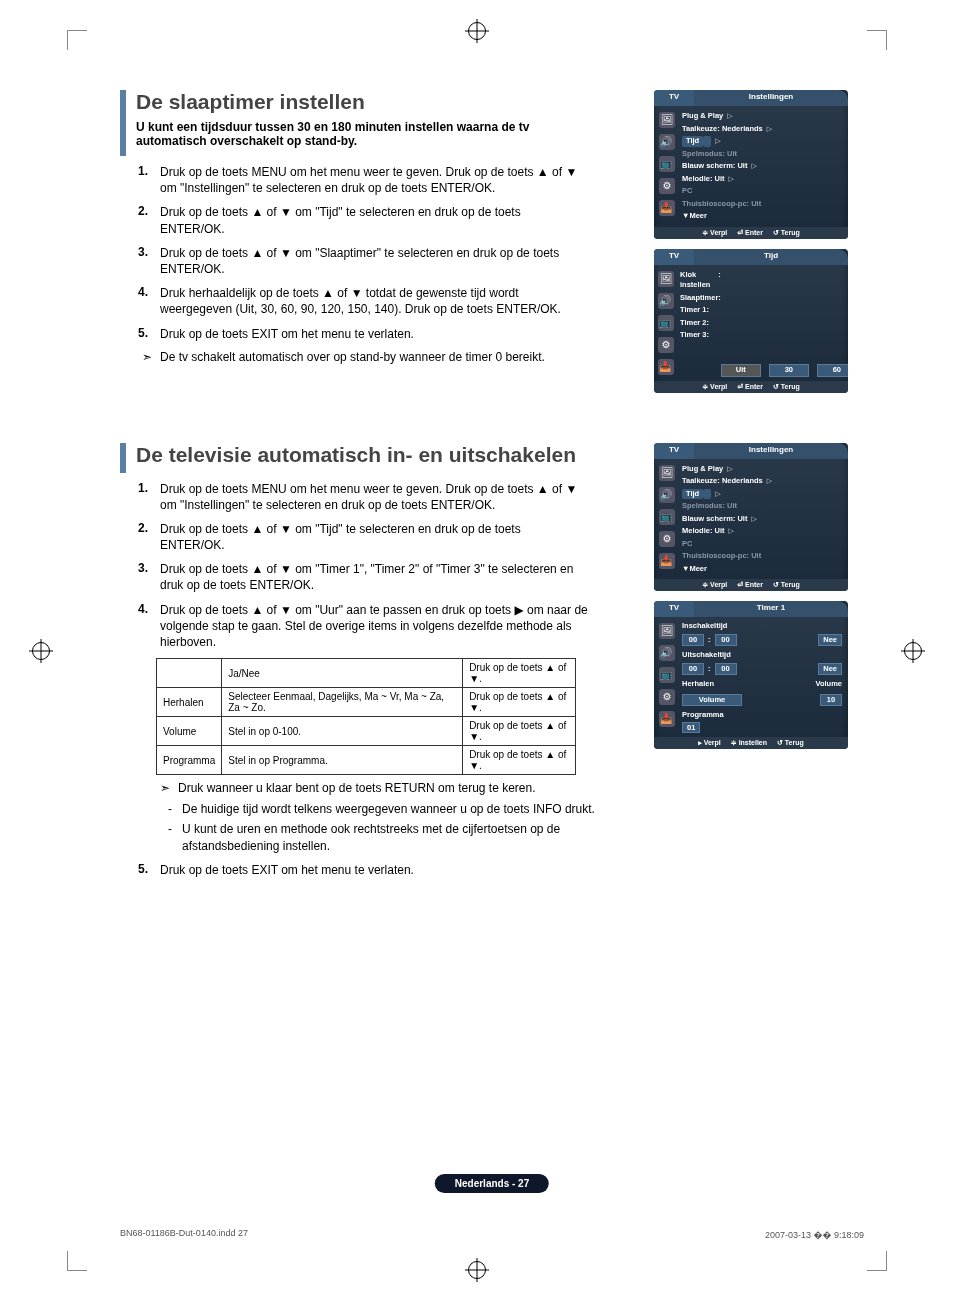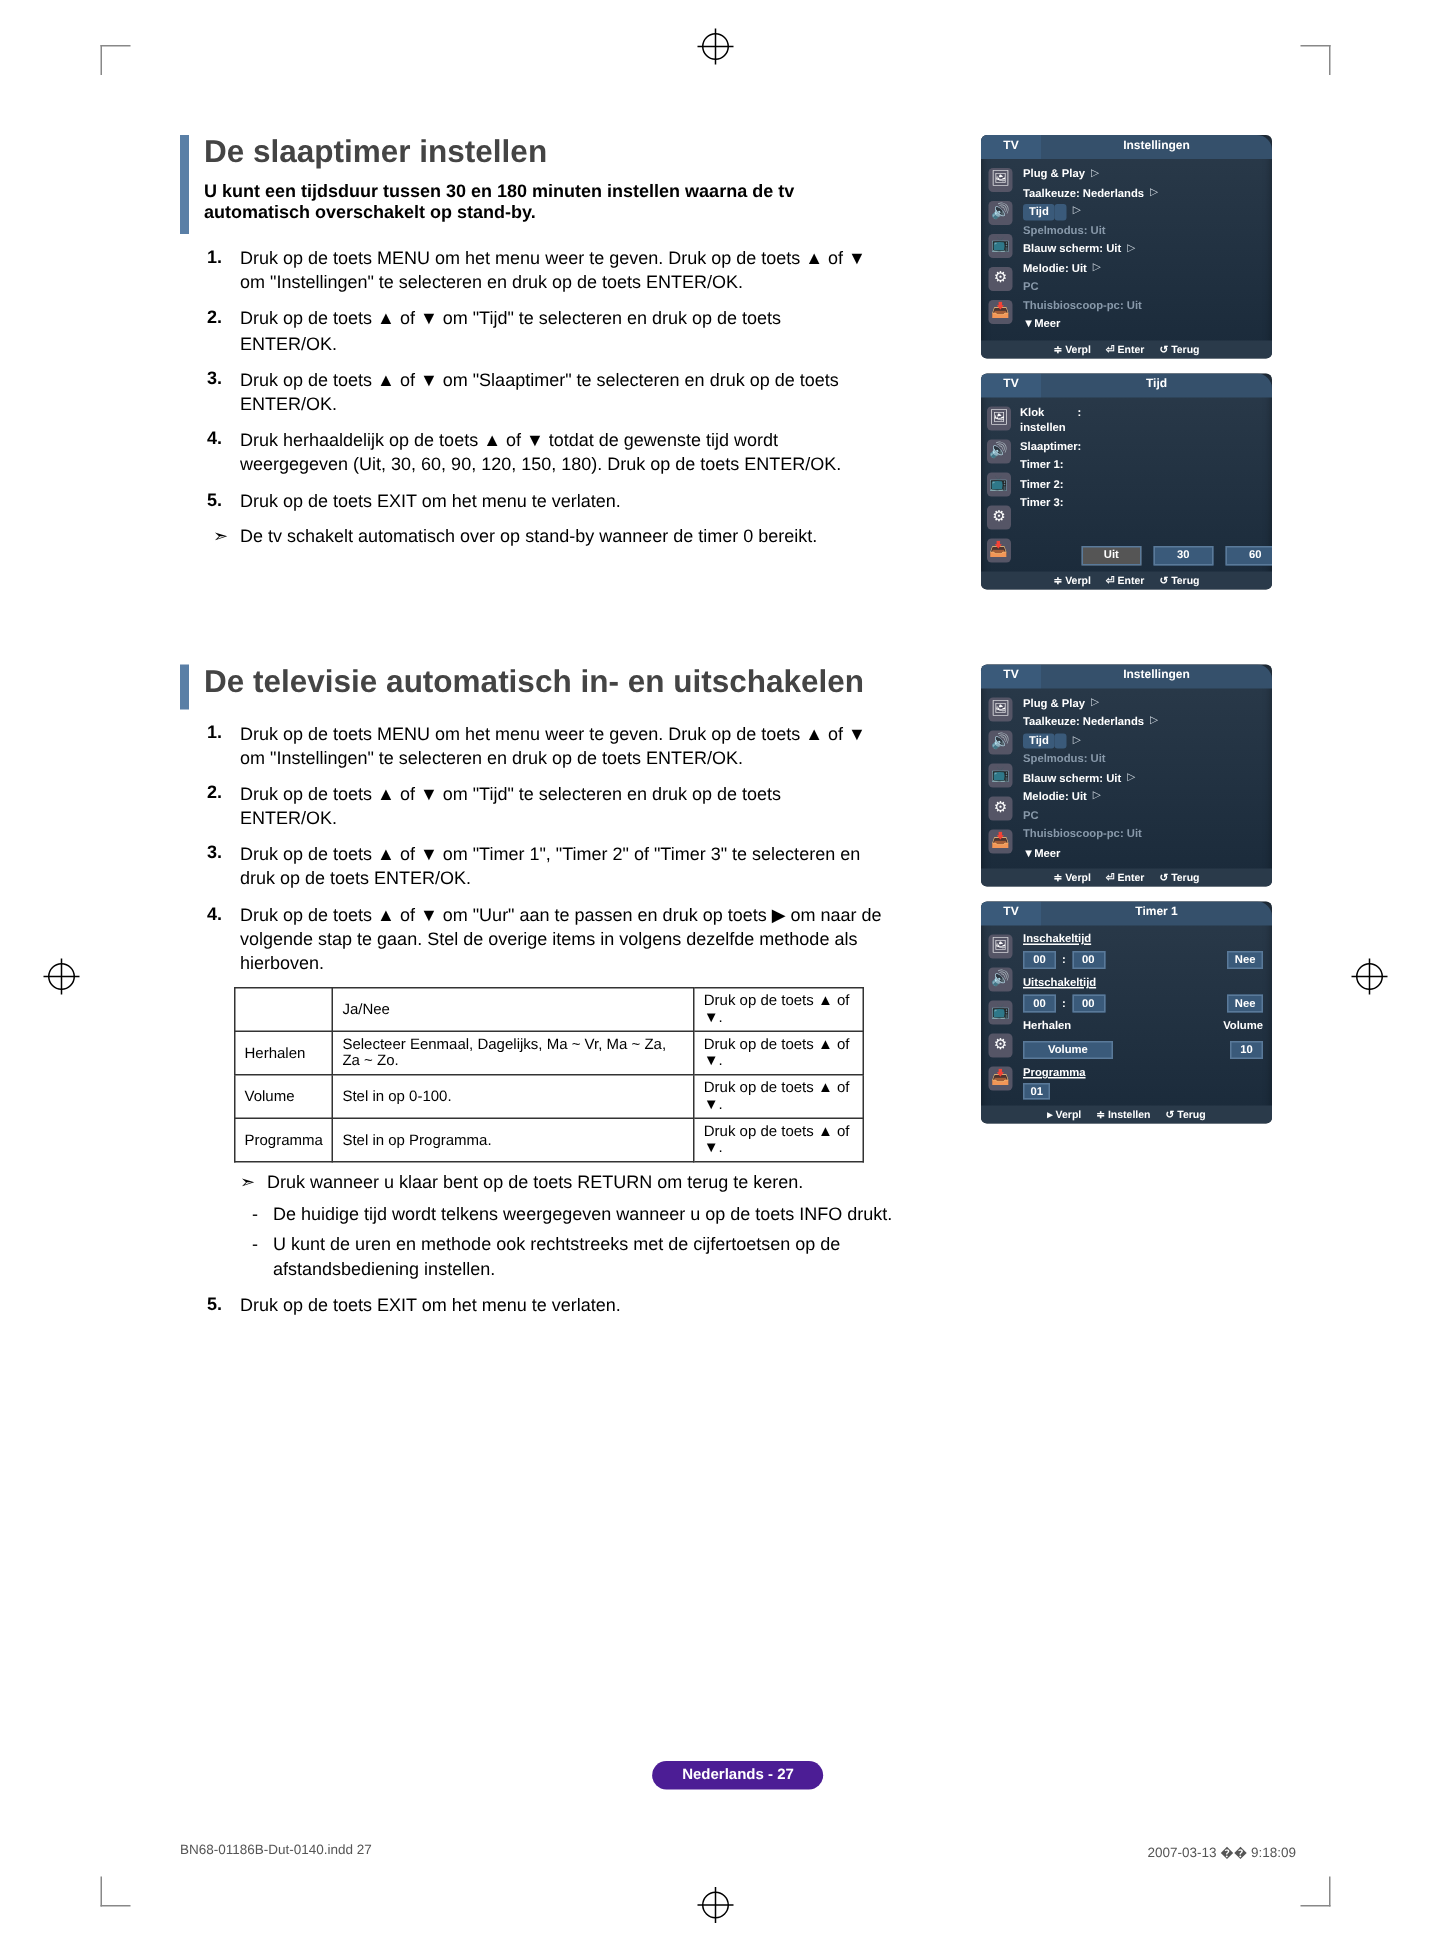"Druk herhaaldelijk op de toets" span.step-body { text: 180 -> 140 }
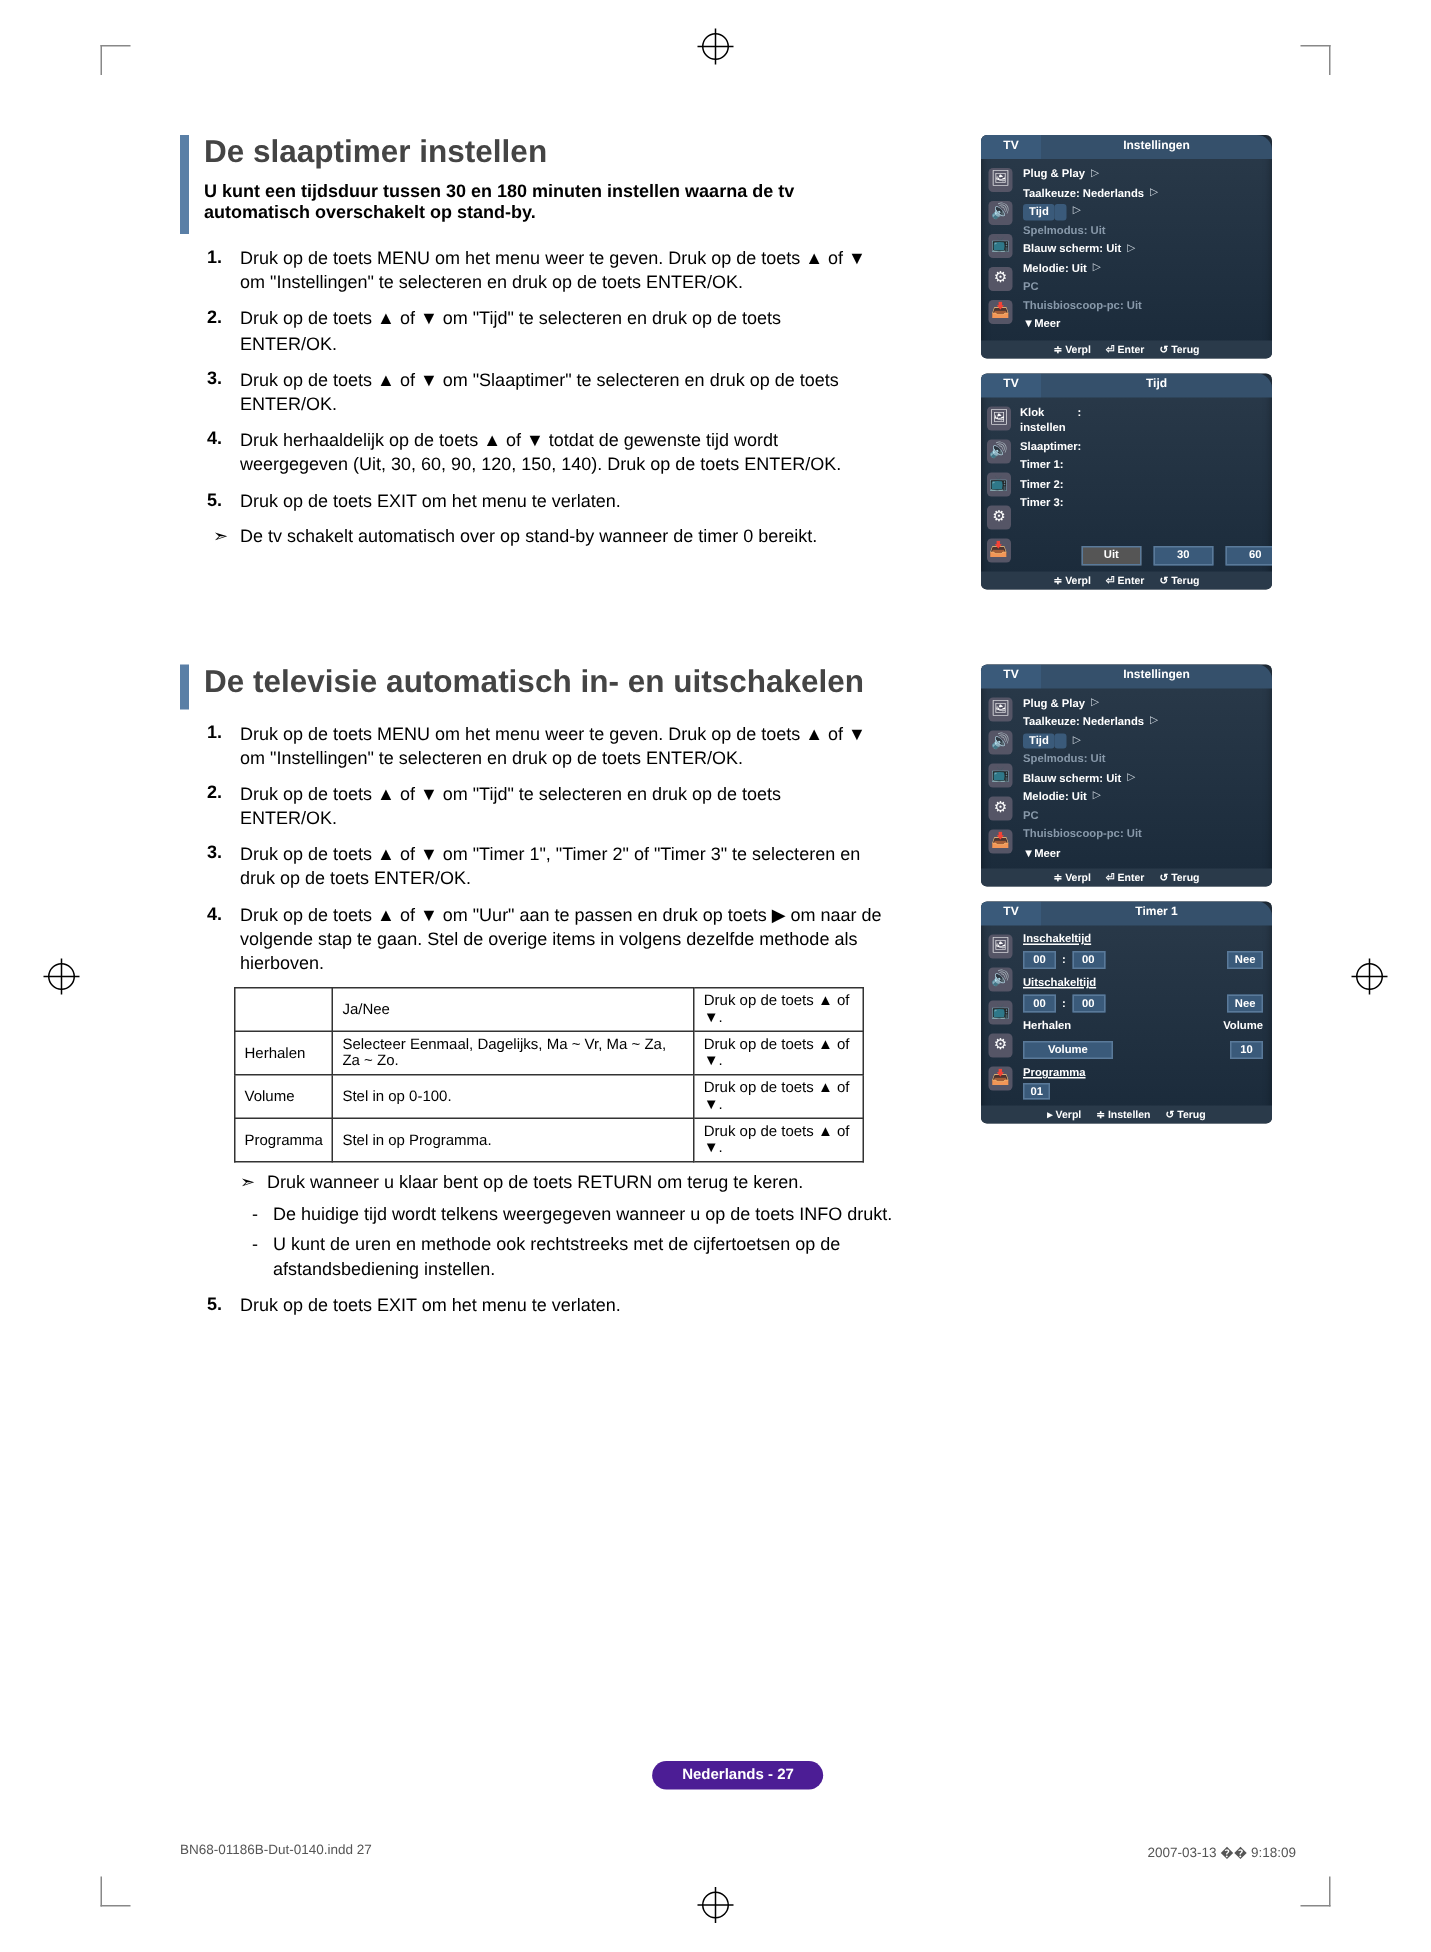"Inschakeltijd" .timer-label { text-decoration: underline -> none }
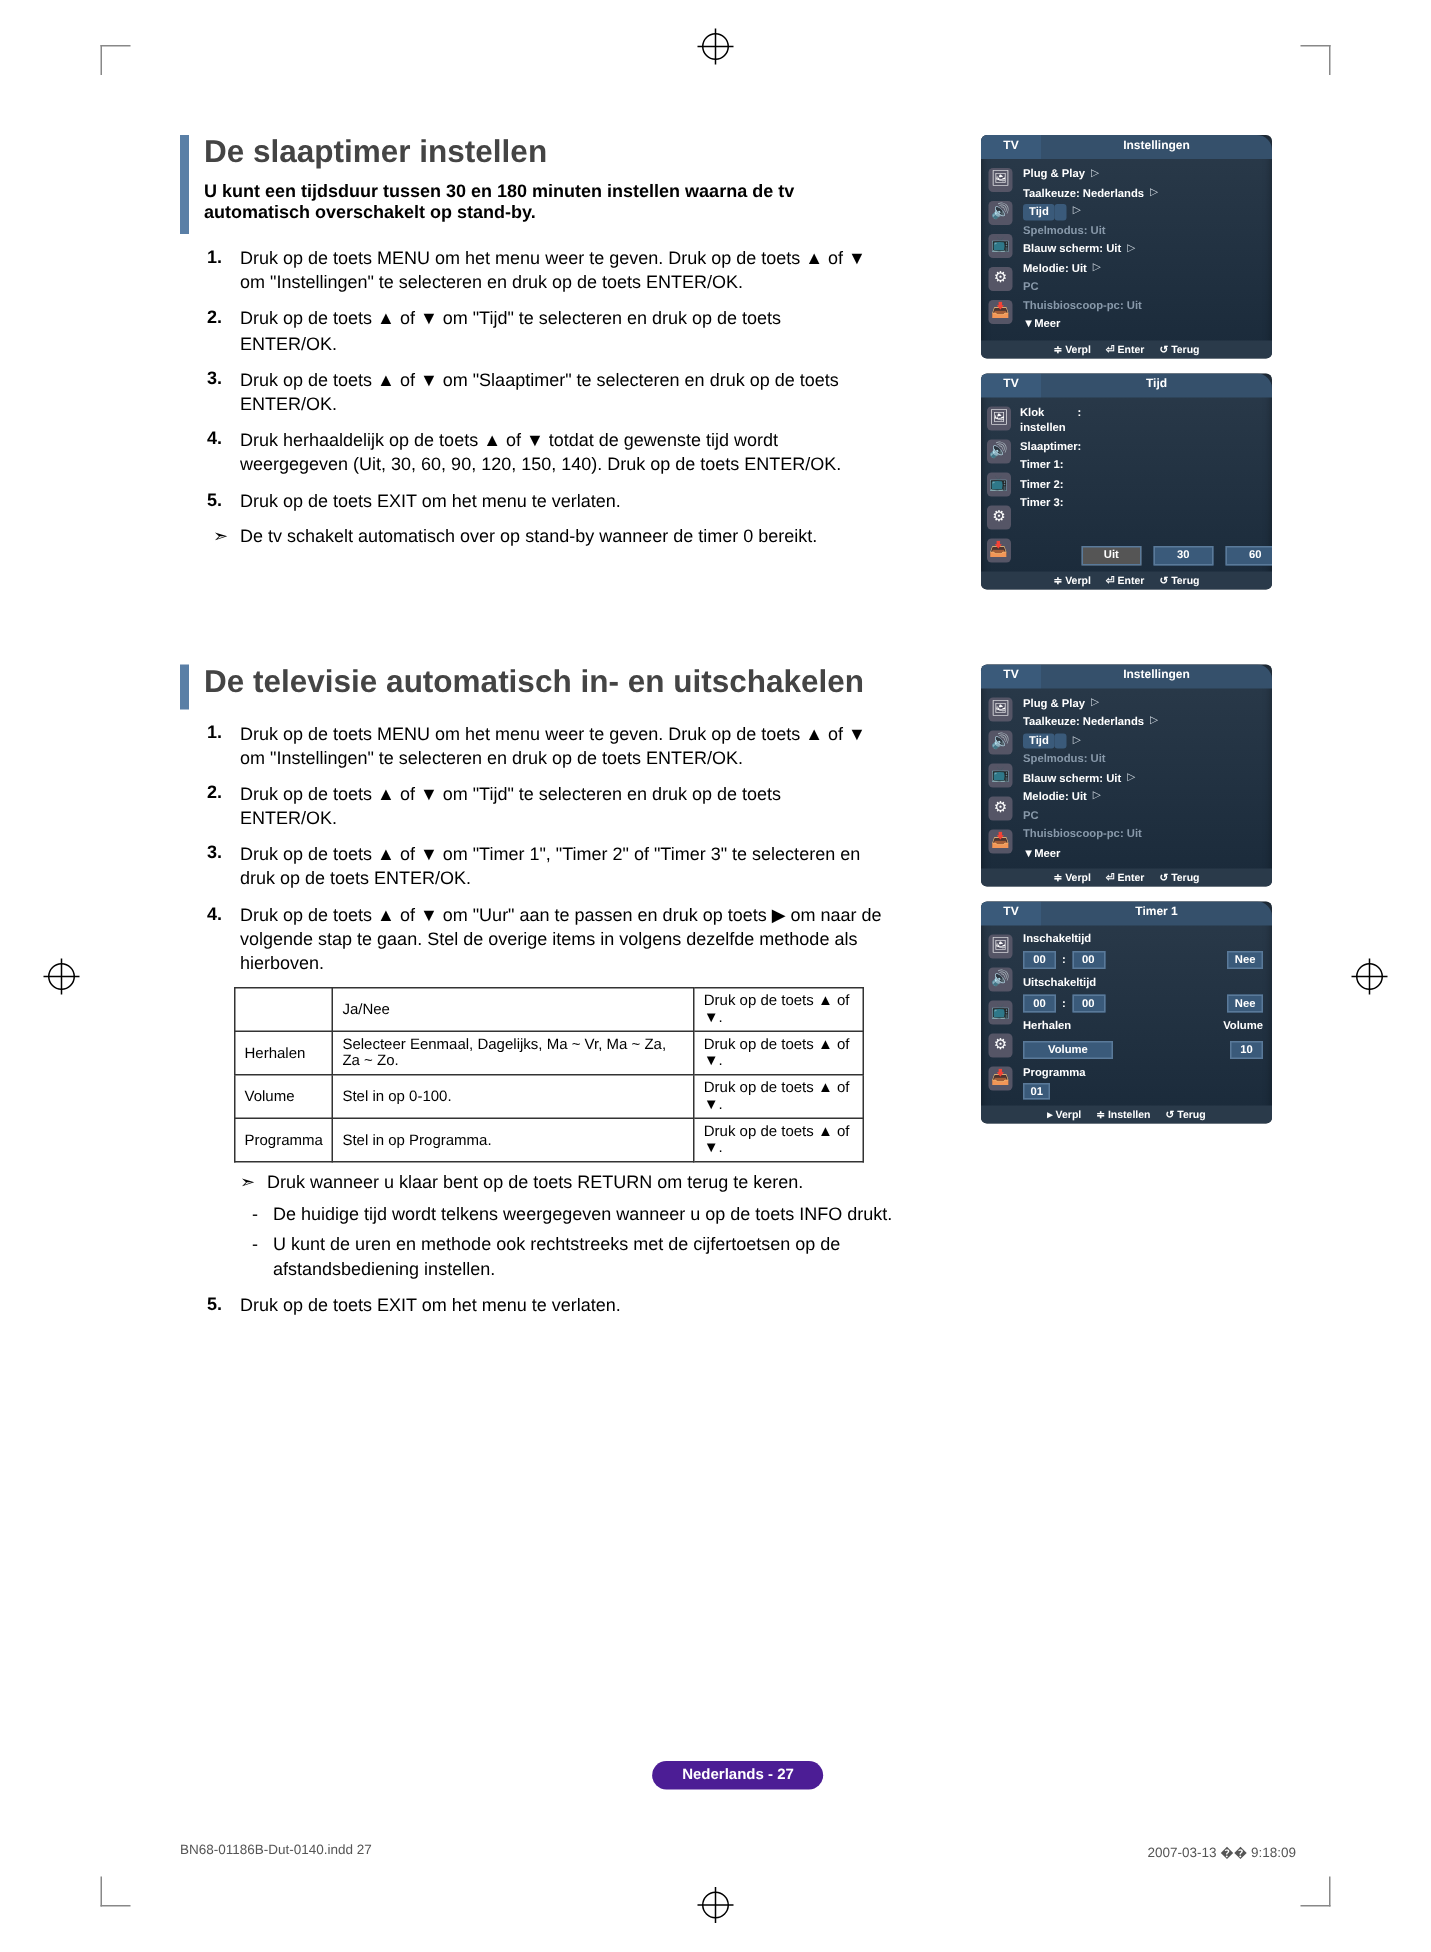"Nederlands - 27" .page-badge { background: #4c1d95 -> #0f172a }
